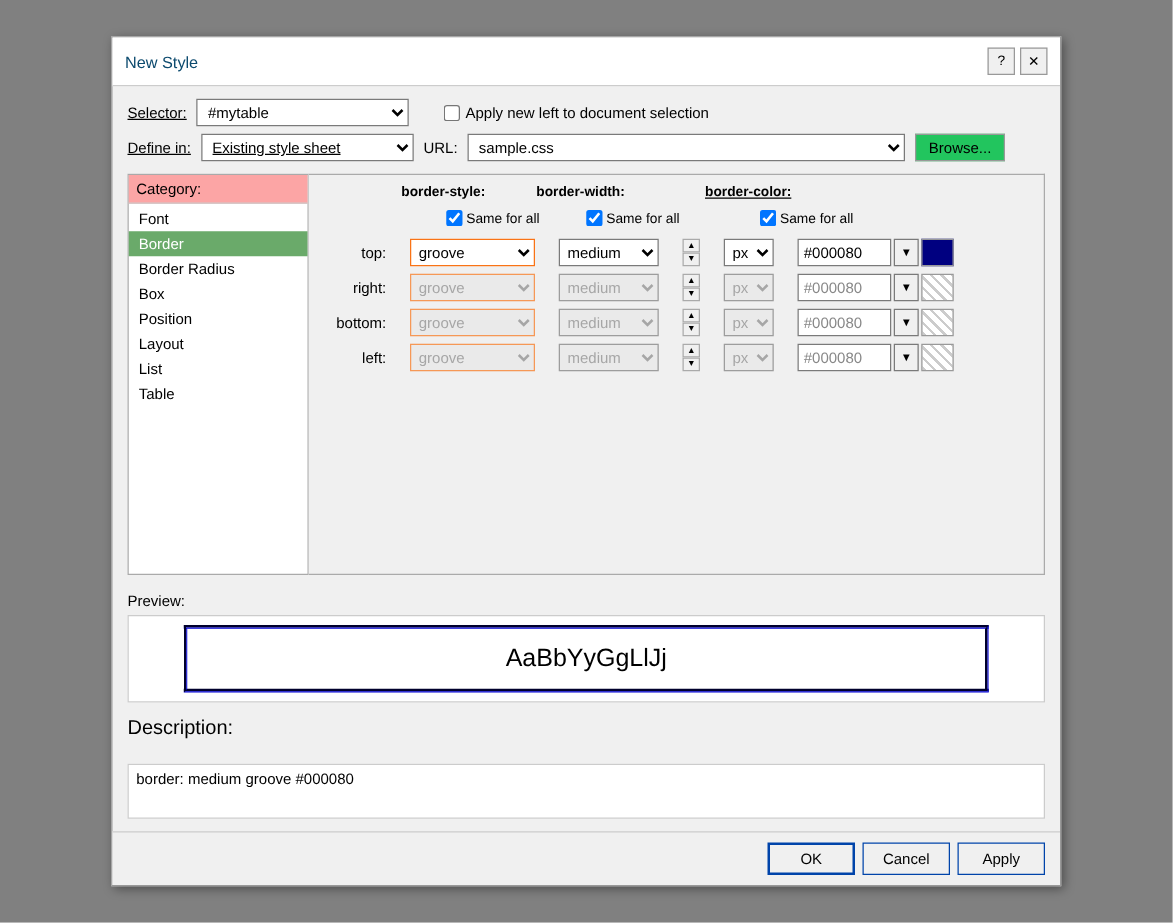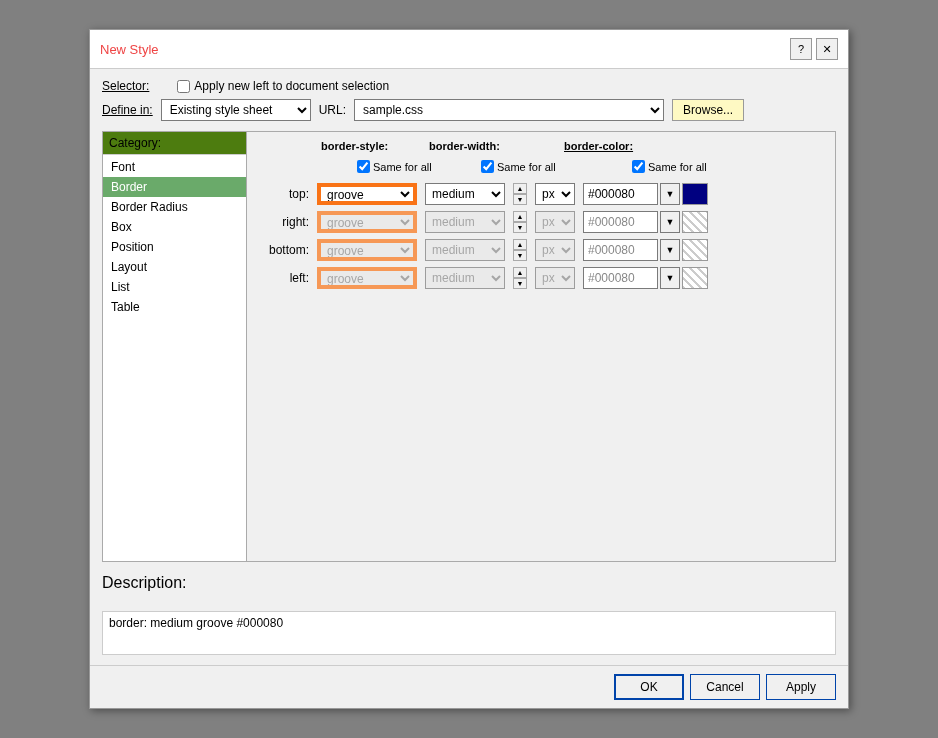"New Style" .title-bar-left { color: #ef4444 -> #0c4a6e }
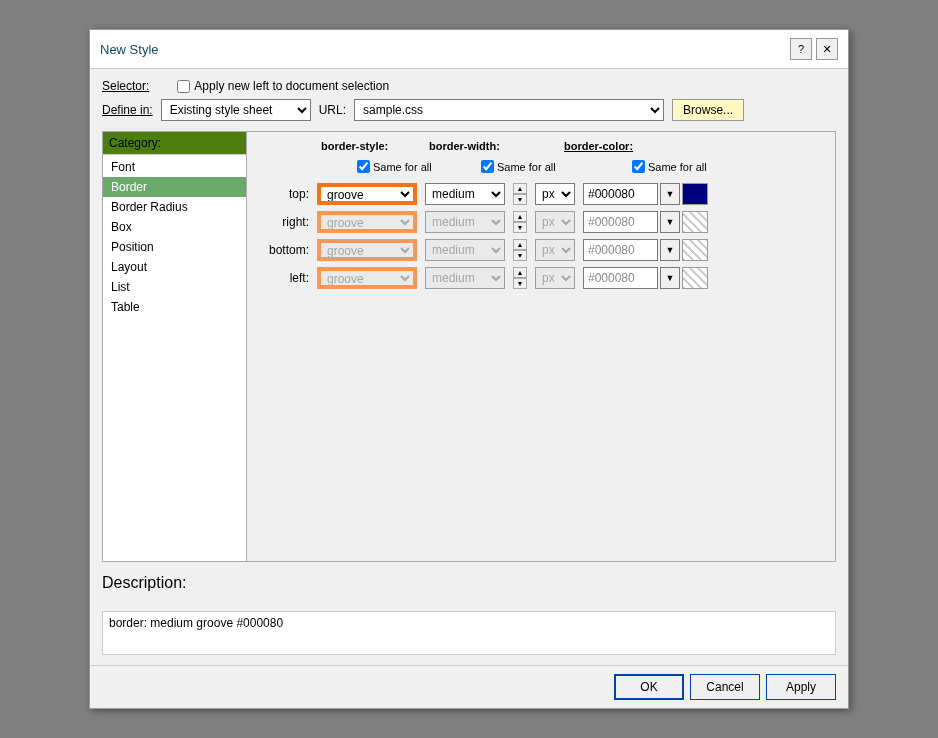"#mytable" select.selector-select { html: none -> <select> <option>#mytable</option> </select> }
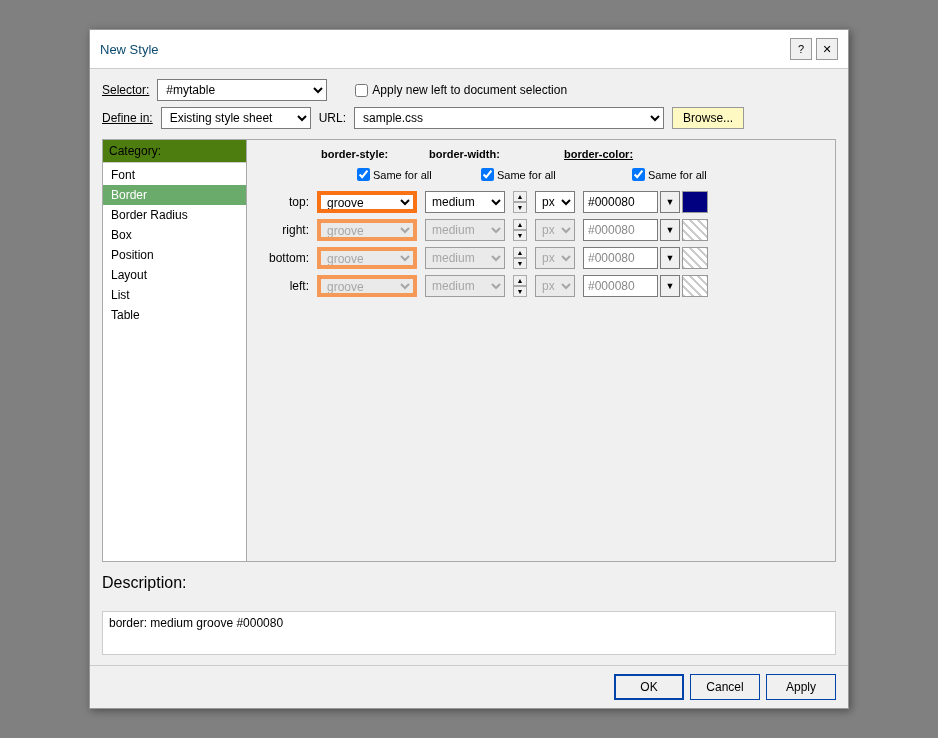"Existing style sheet" .define-select { text-decoration: none -> underline; width: 150px -> 170px }
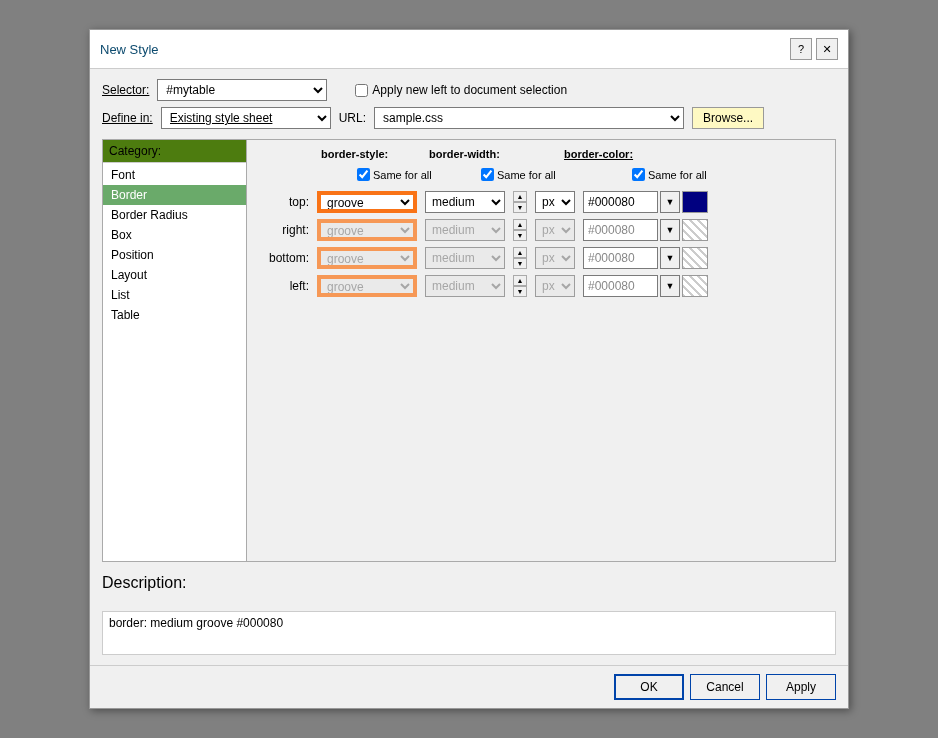"sample.css" .url-select { width: 310px -> 350px }
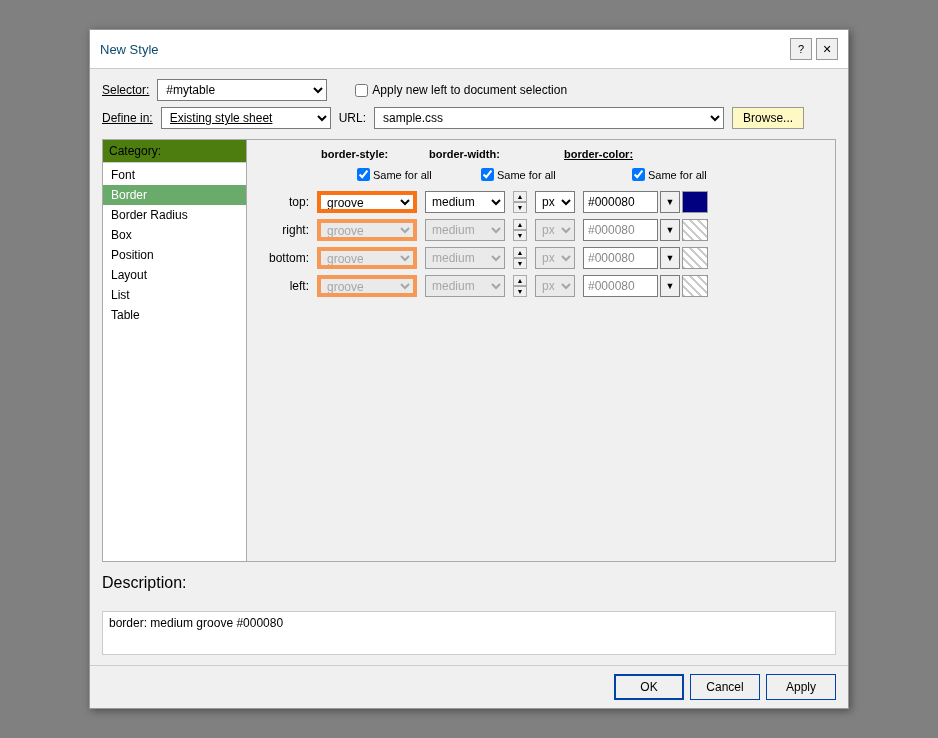"Browse..." .browse-btn { background: #fef9c3 -> #22c55e }
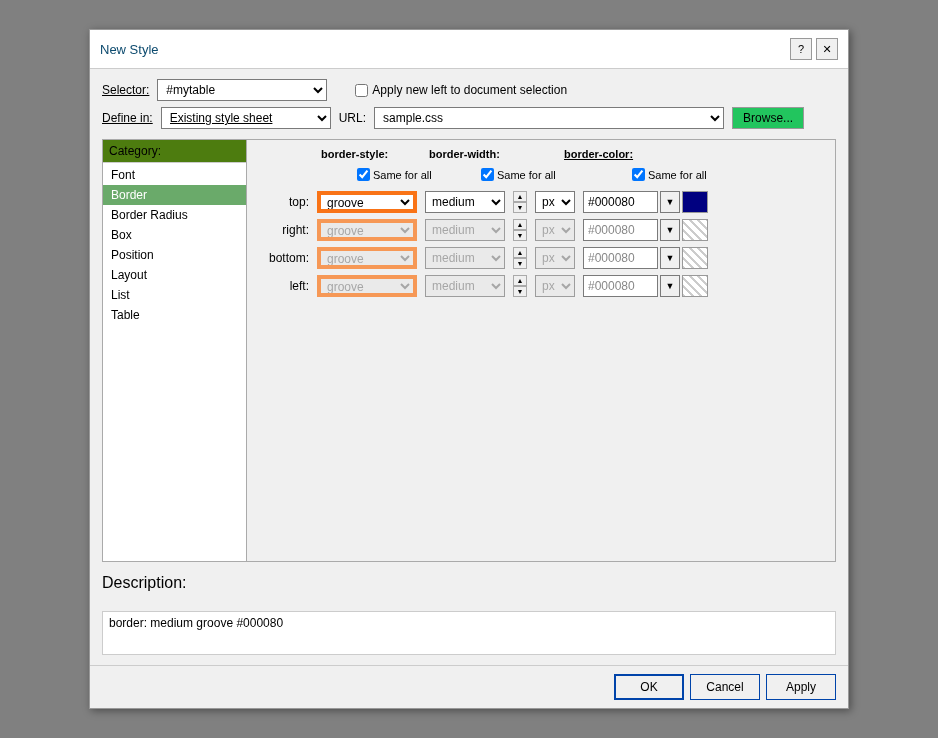"Category:" .category-title { background: #4d7c0f -> #fca5a5 }
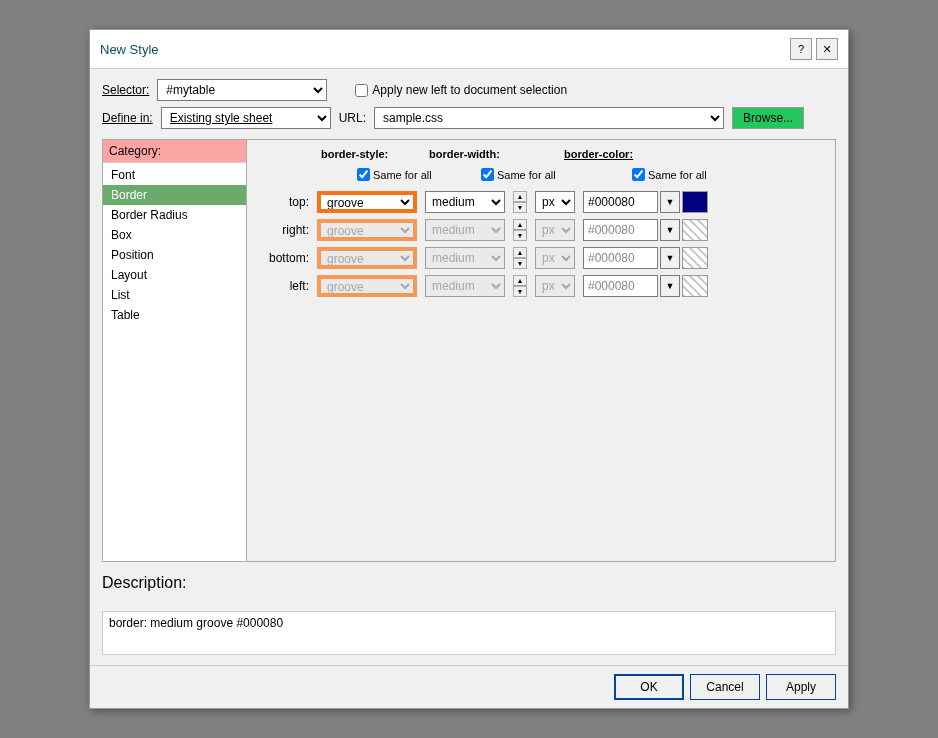"Same for all" div { gap: 16px -> 4px }
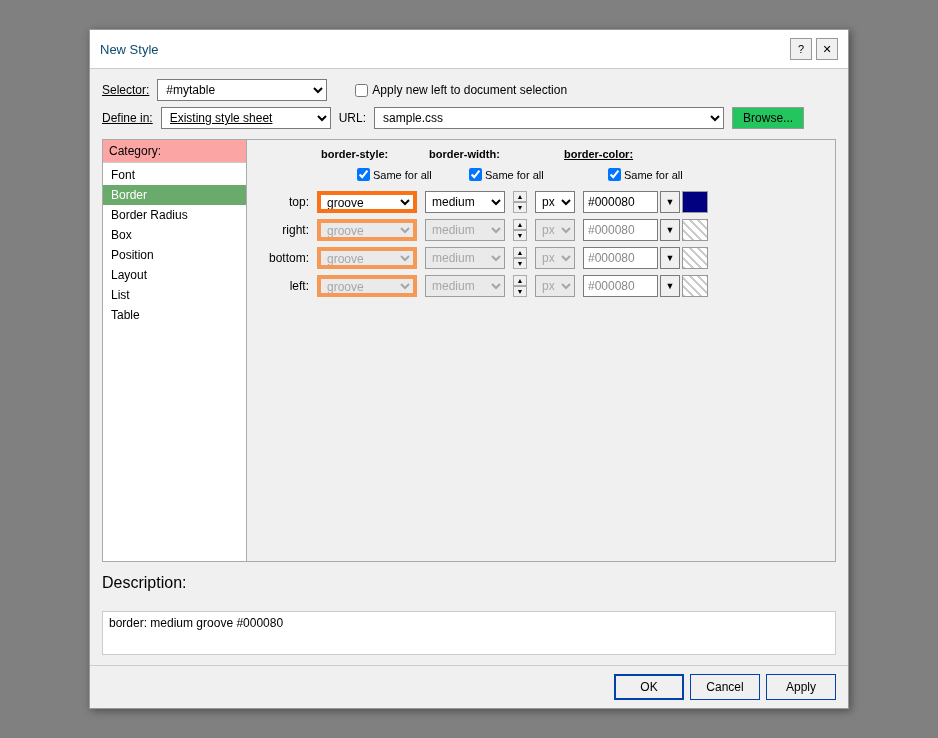"top:" .border-row { gap: 8px -> 19px }
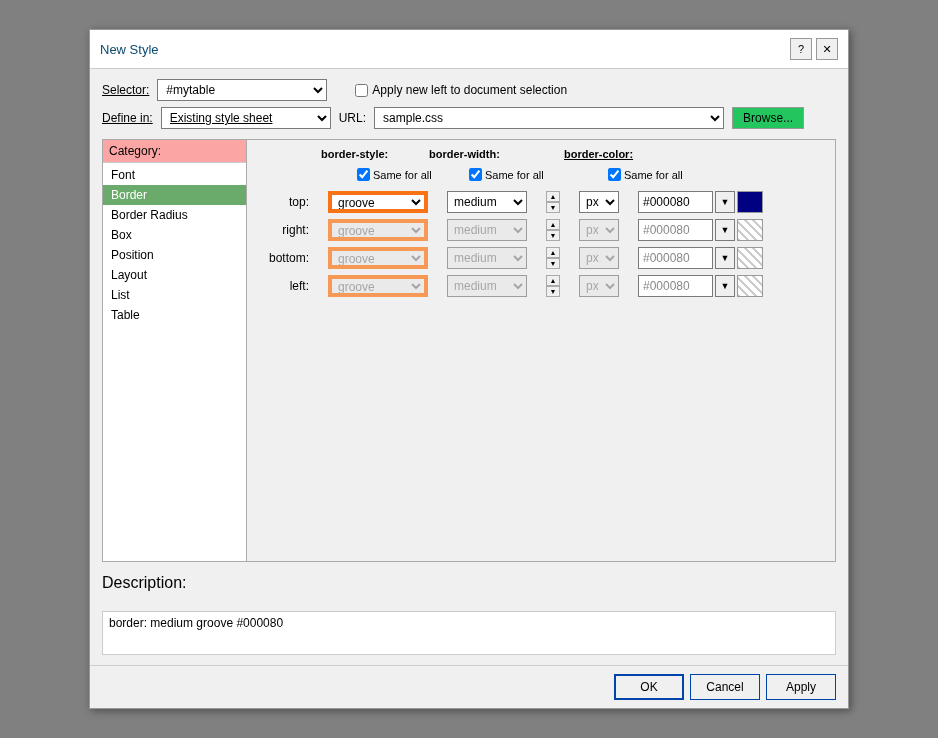"groove" .border-style-select { border: 4px solid #f97316 -> 1px solid #f97316 }
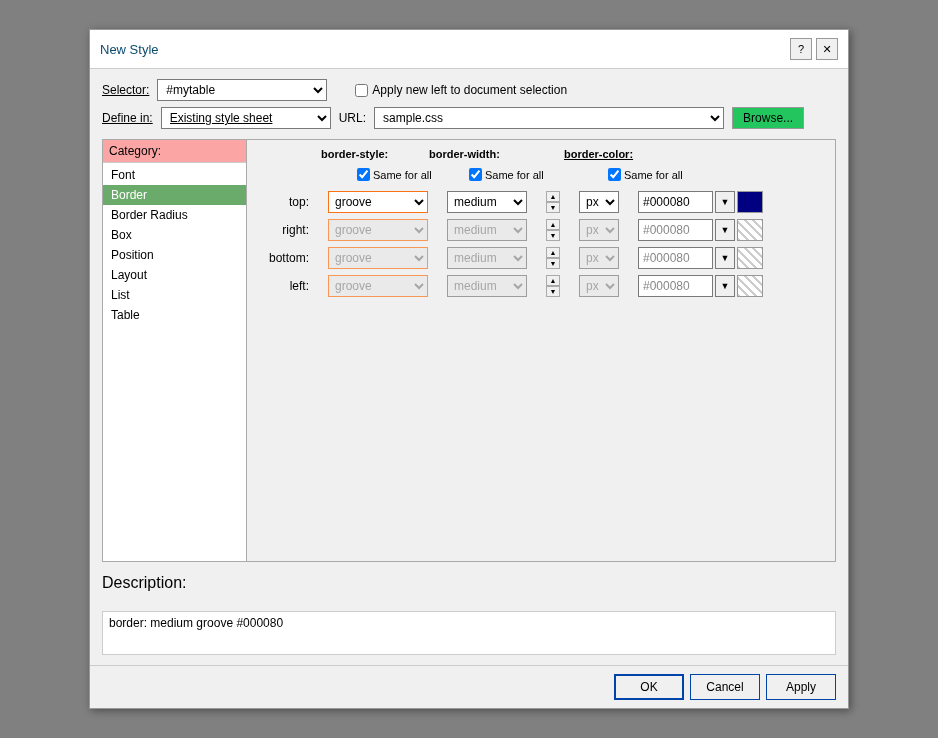"Preview:" div.preview-section { html: none -> <div> <div>Preview:</div> <div> <div>AaBbYyGgLlJj</div> </div> </div> }
